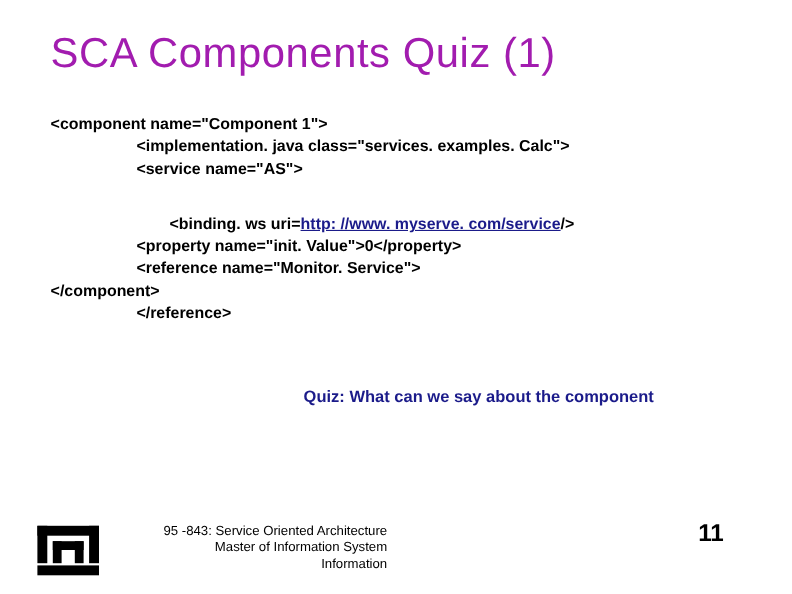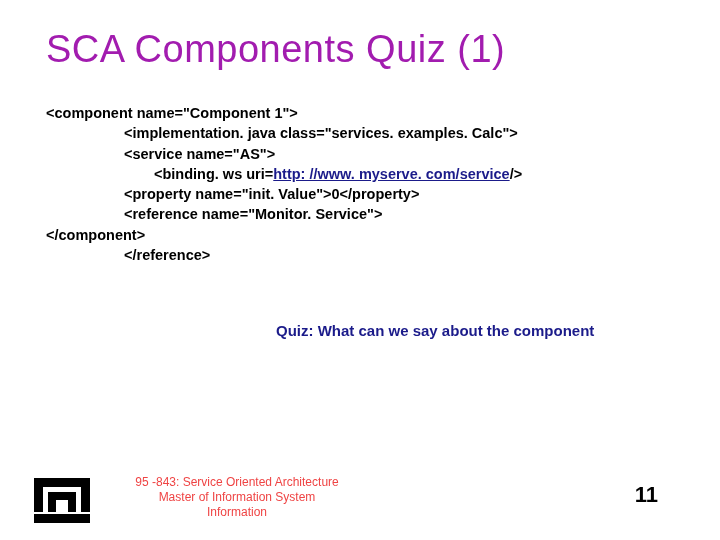"<binding. ws uri=http: //www. myserve." .indent2 { margin-top: none -> 30px }
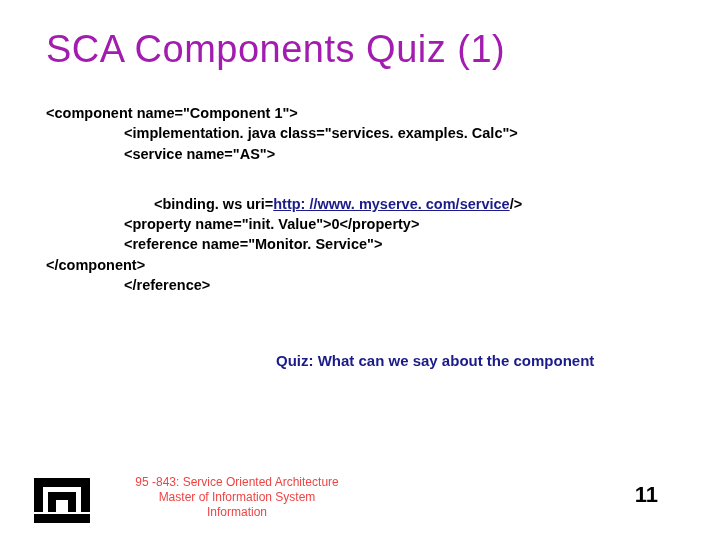"95 -843: Service Oriented Architecture" .footer-text { color: #ef4444 -> #000000; text-align: center -> right }
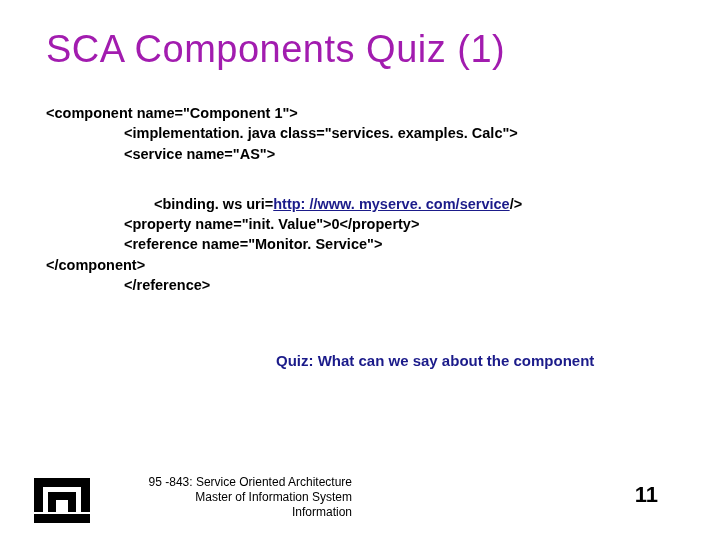"11" .page-num { bottom: 18px -> 28px }
